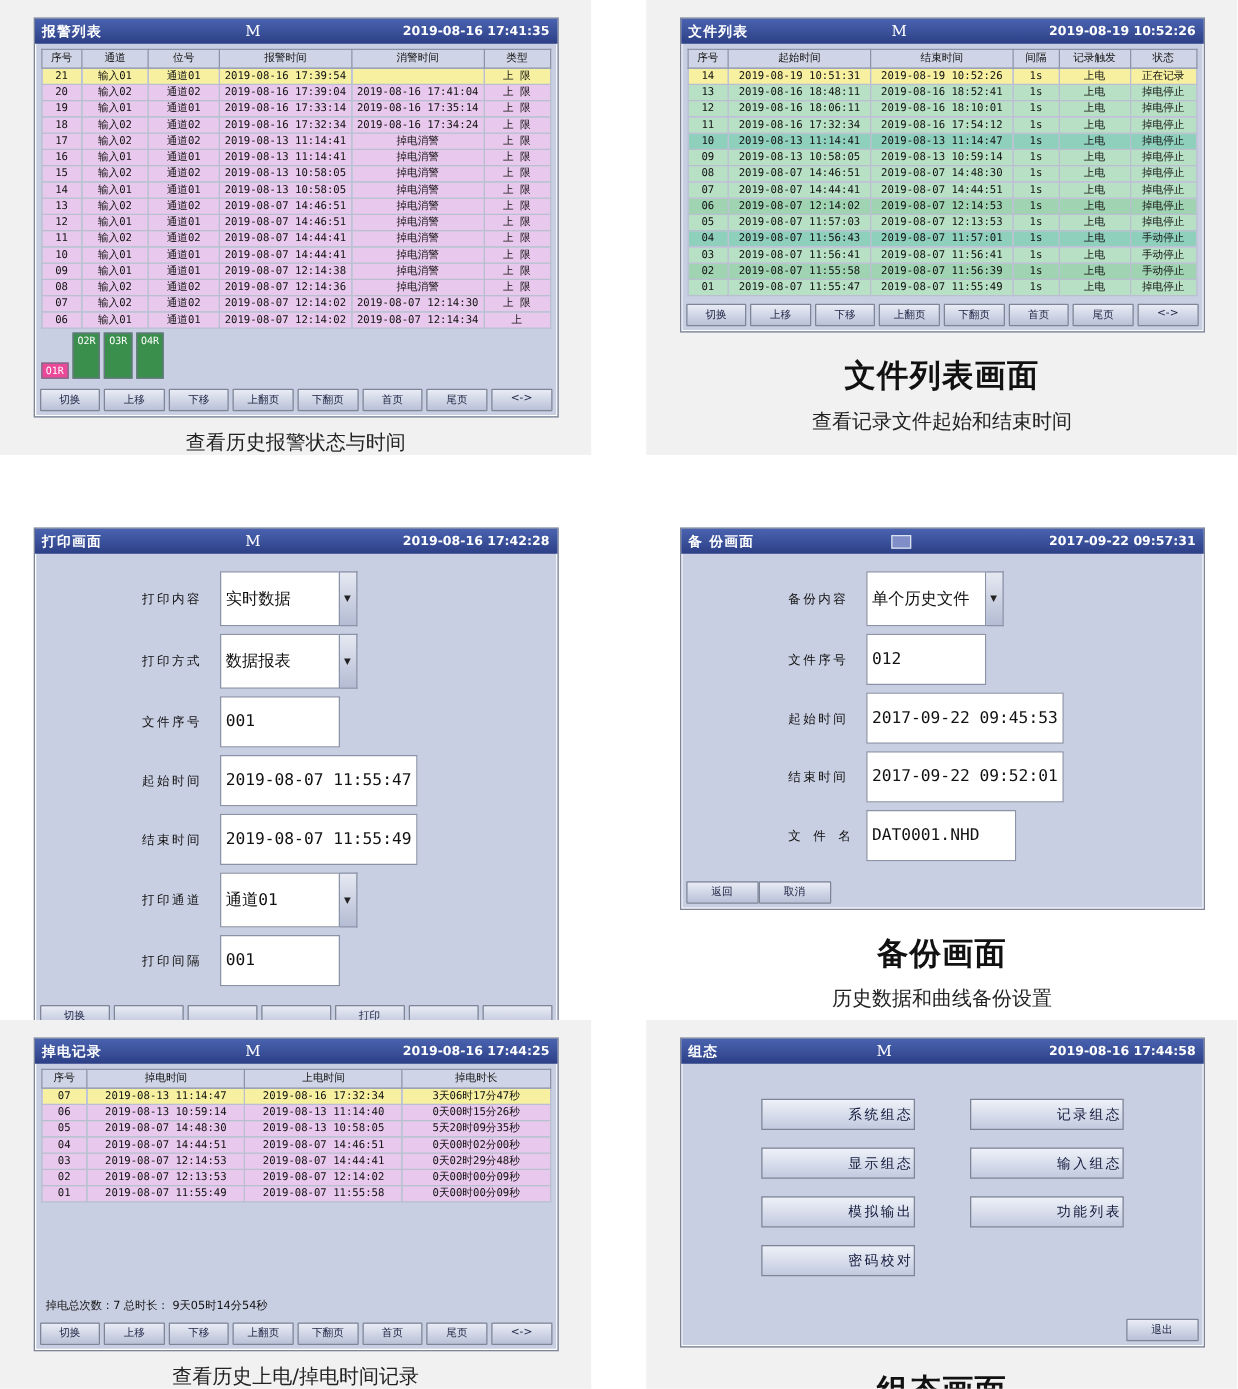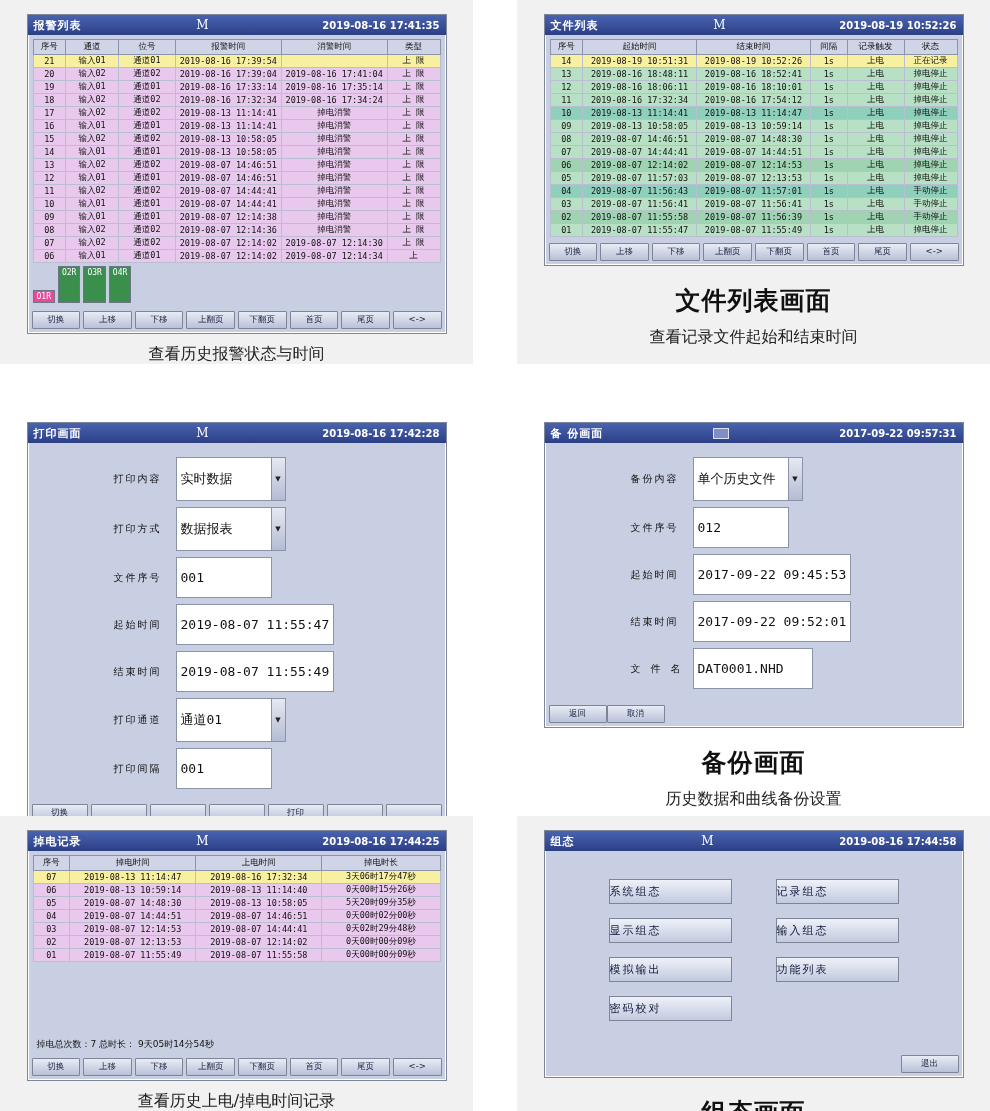"系统组态" .cfg-btn { text-align: left -> right }
